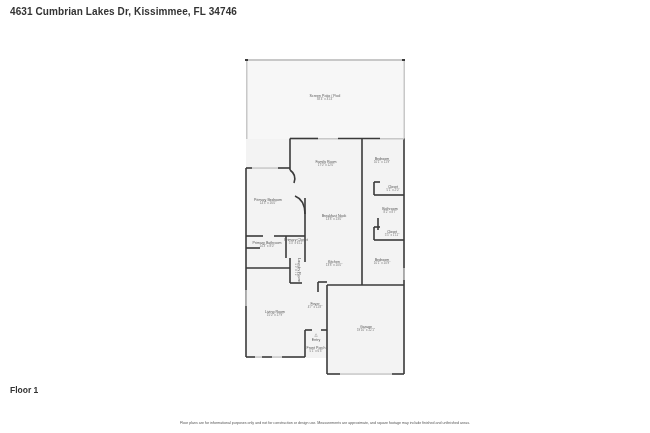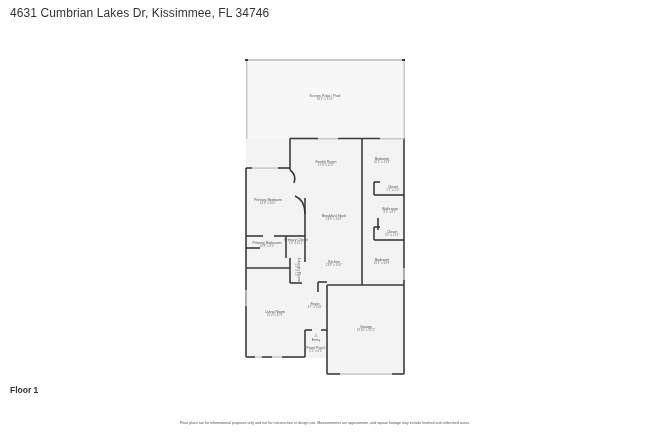"4631 Cumbrian Lakes Dr, Kissimmee," .title { font-size: 12px -> 10px; font-weight: normal -> bold }
